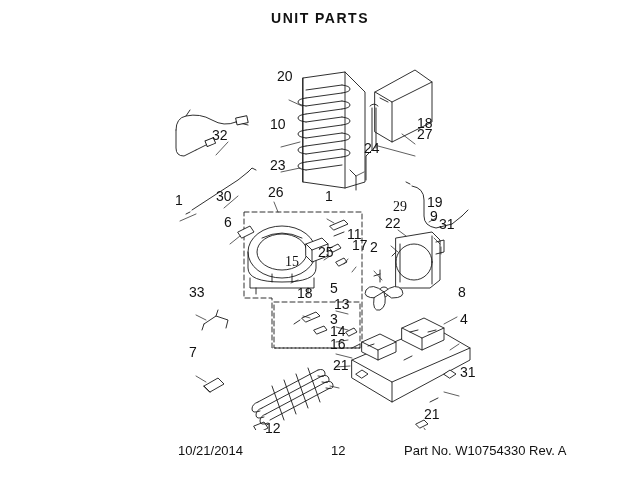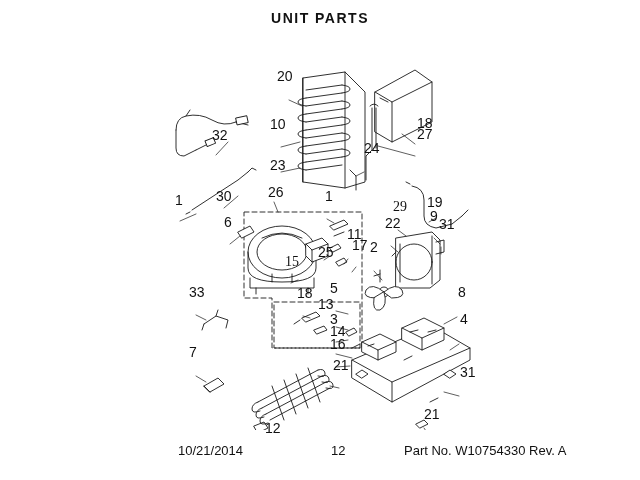"13" div.callout { left: 318px -> 334px }
